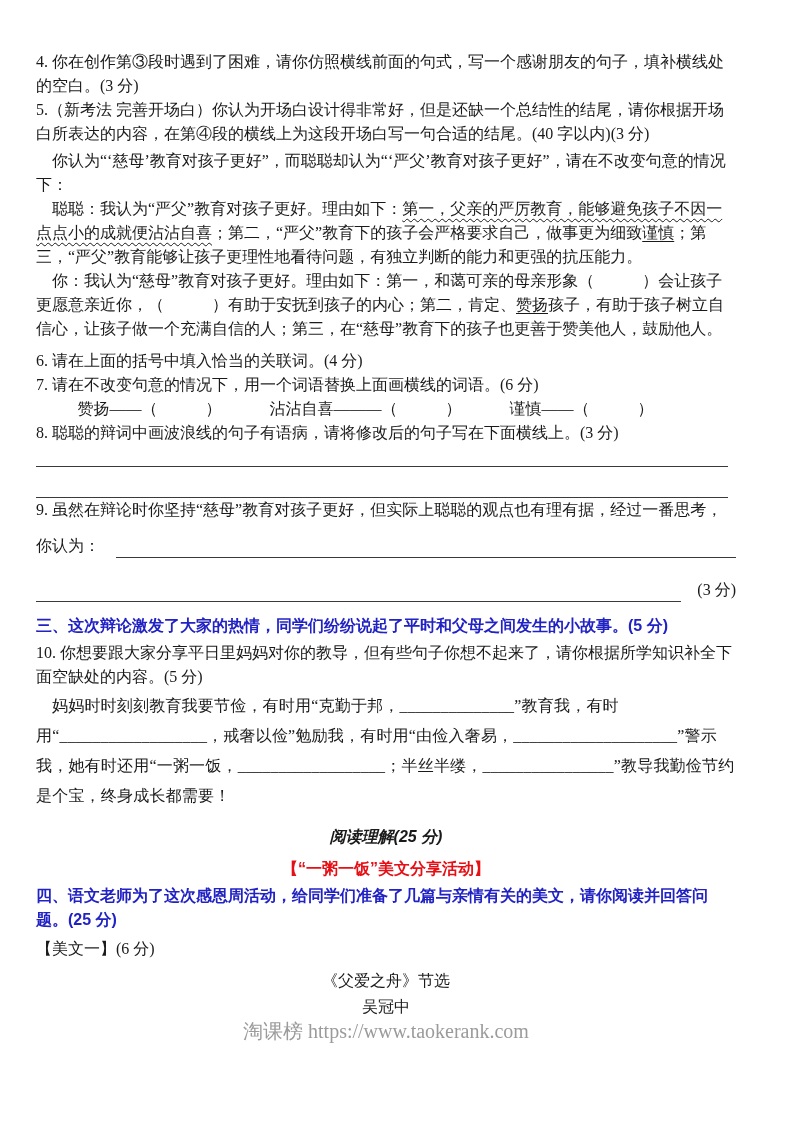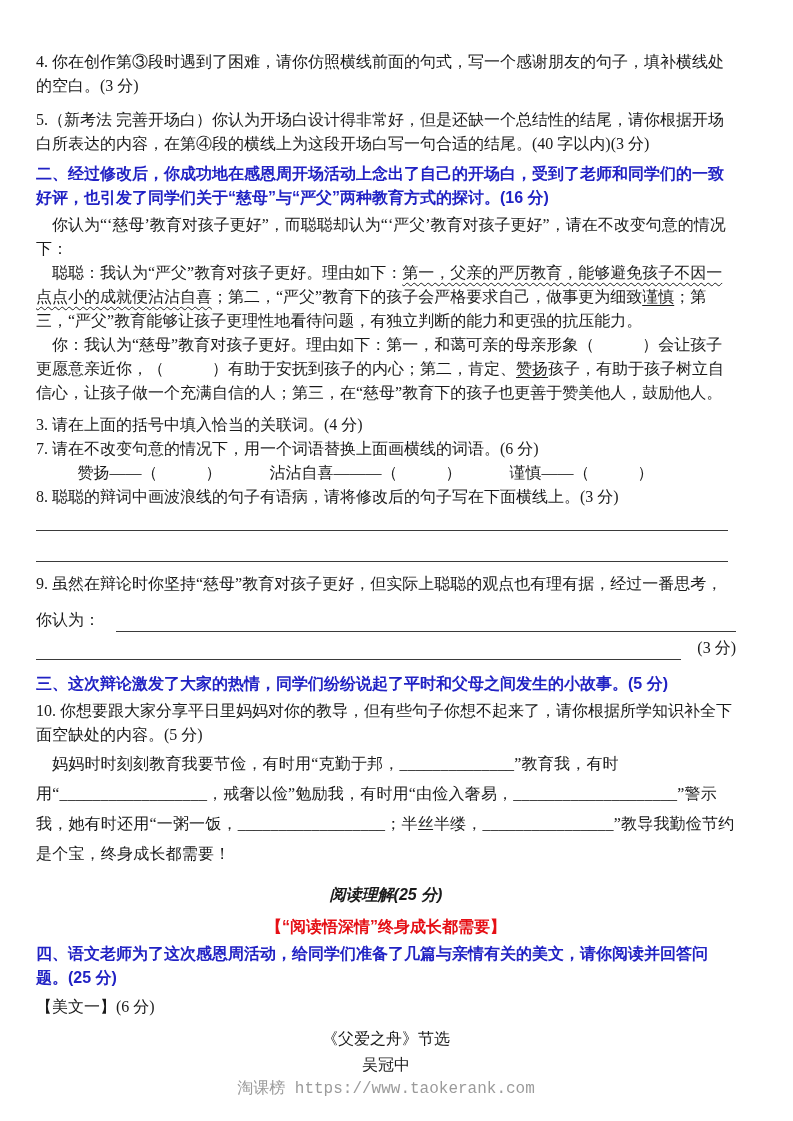"5.（新考法" .mt10 { margin-top: 10px -> none }
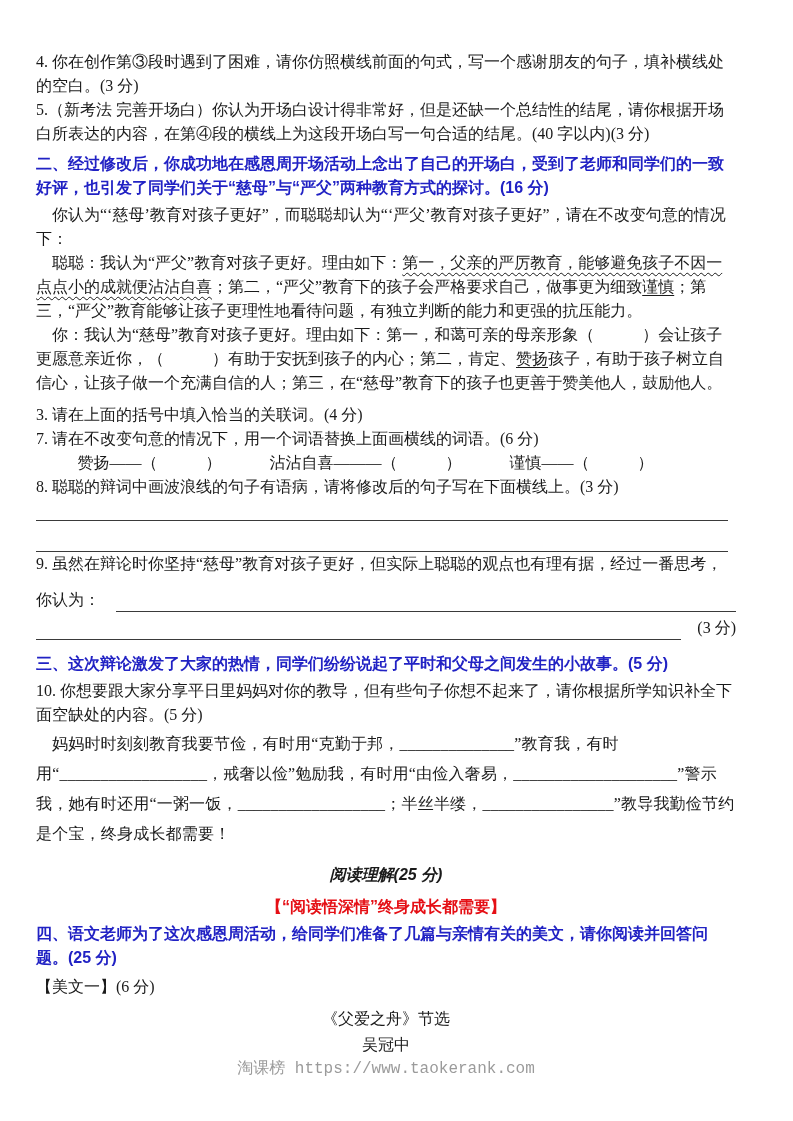"二、经过修改后，你成功地在感恩周开场活动上念出了自己的开场白，受到了老师和同学们" p.para { html: <p>二、经过修改后，你成功地在感恩周开场活动上念出了自己的开场白，受到了老师和同学们的一致好评，也引发了同学们关于“慈母”与“严父”两种教育方式的探讨。(16 分)</p> -> none }
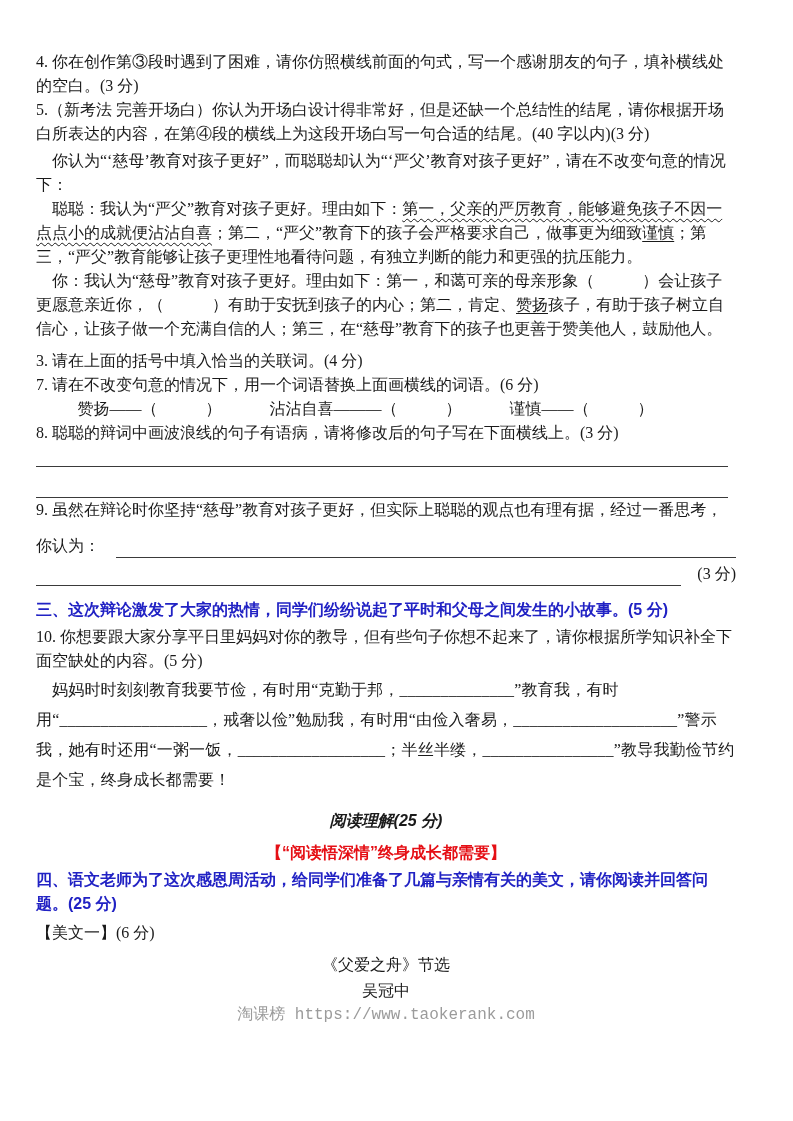"3. 请在上面的括号中填入恰当的关联词。(4 分)" p.para { text: 3 -> 6 }
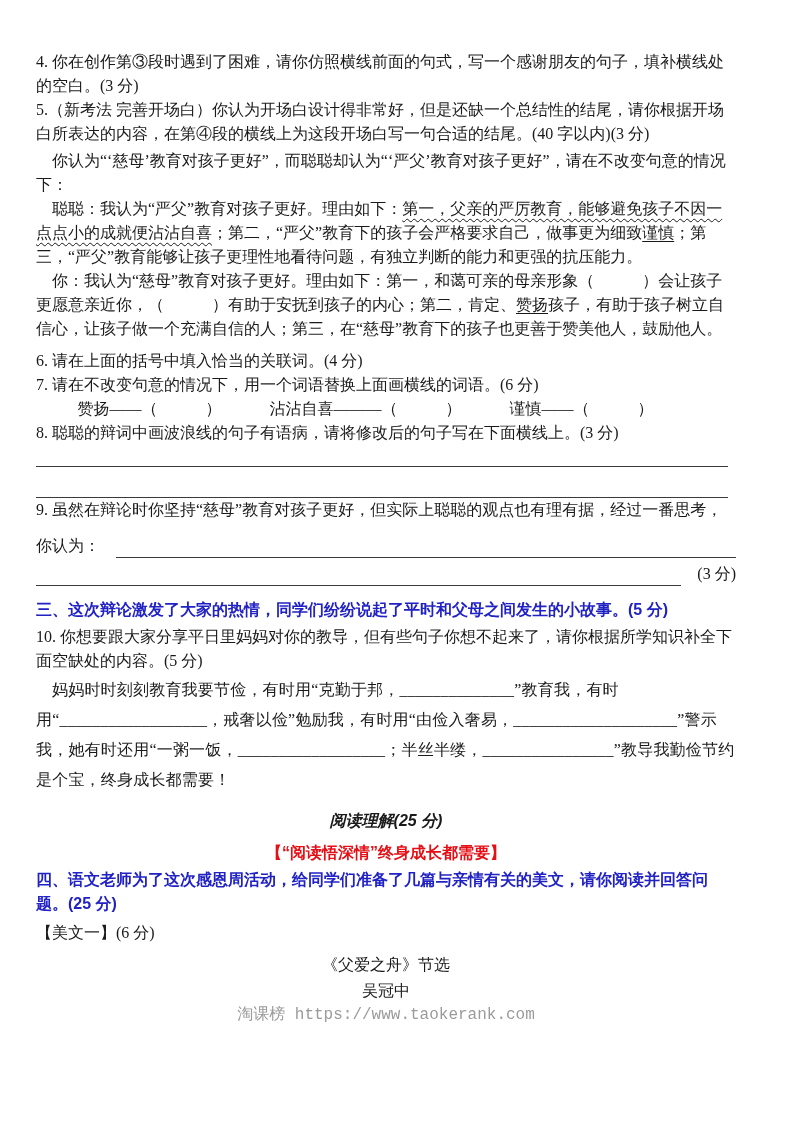"(3 分)" div.fill-row { margin-top: 4px -> 20px }
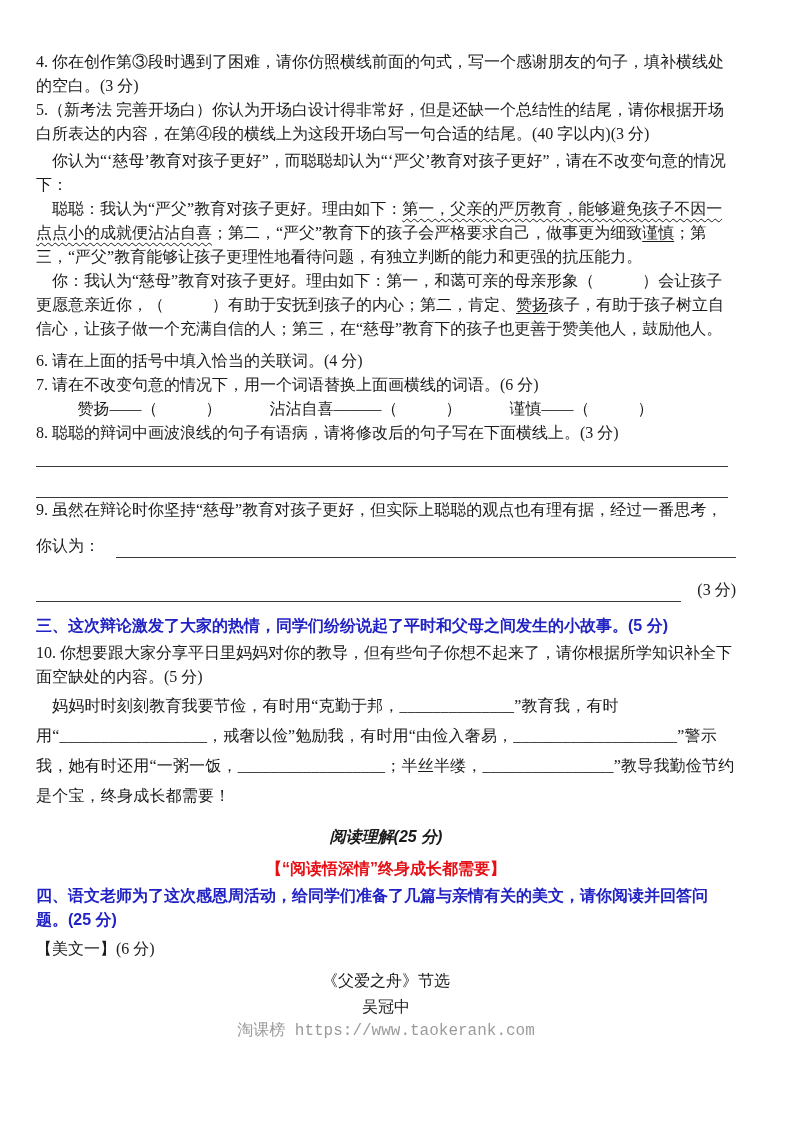"【“阅读悟深情”终身成长都需要】" p.para { text: 阅读悟深情”终身成长都需要 -> 一粥一饭”美文分享活动 }
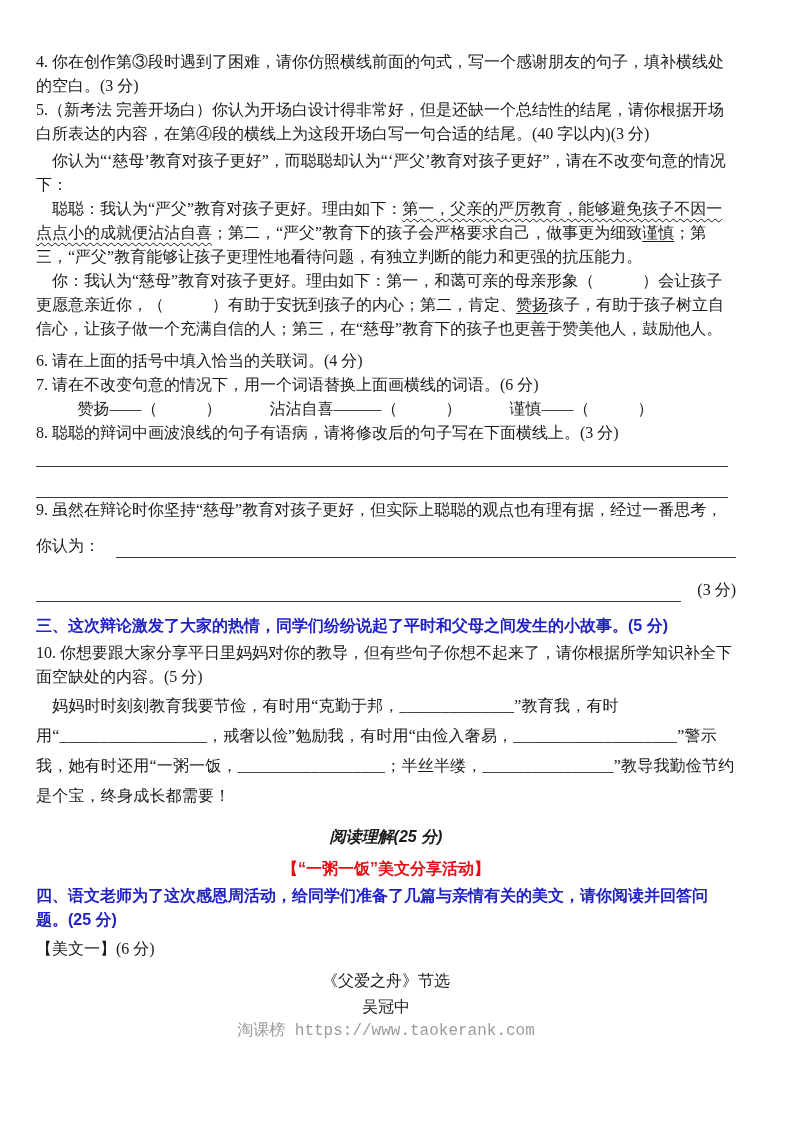"淘课榜 https://www.taokerank.com" .watermark { font-family: Liberation Mono, monospace -> Liberation Serif, serif; font-size: 16px -> 20px }
